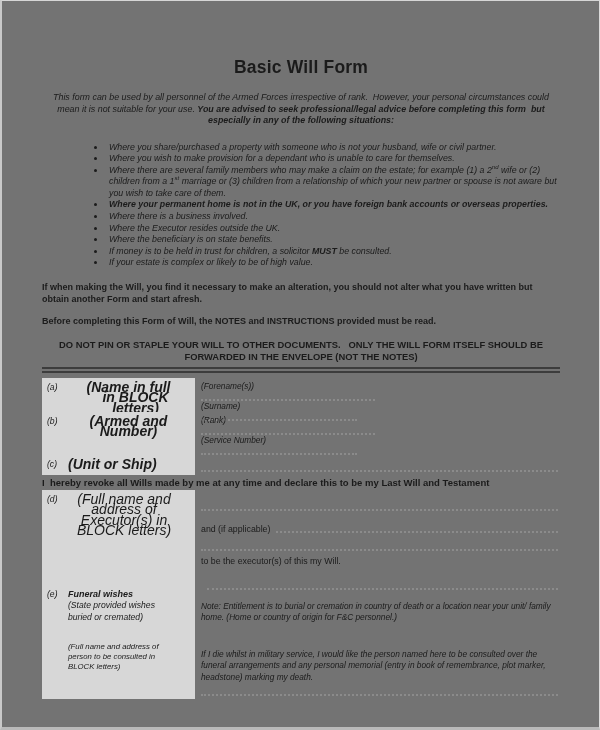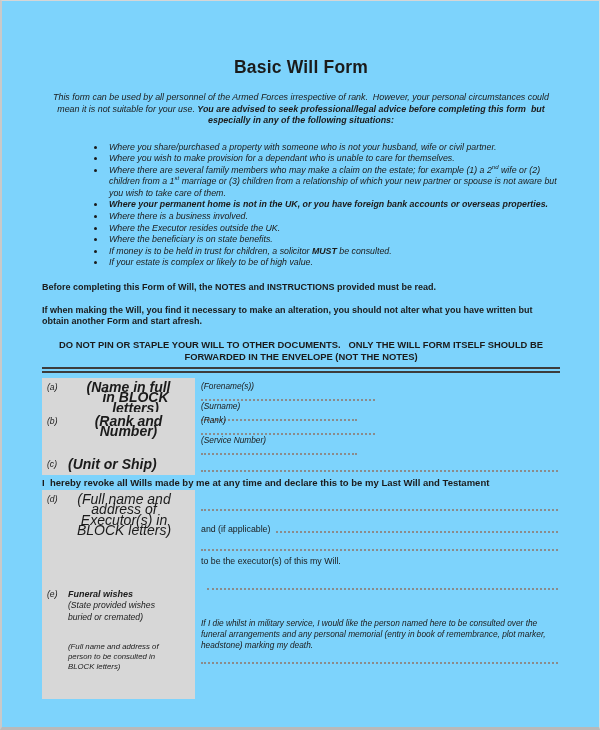"Basic Will Form" .page { background: #7dd3fc -> #737373 }
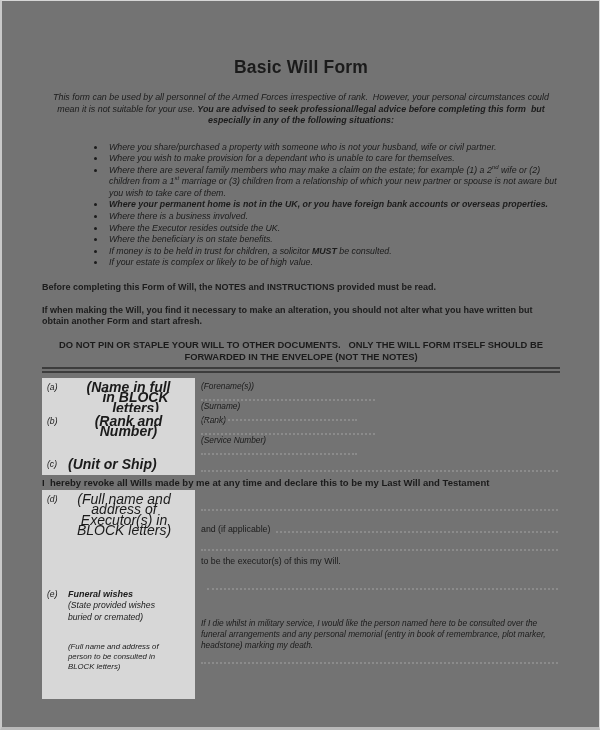"Before completing this Form of" p.bold-note { order: before "If when making the Will," -> after "If when making the Will," }
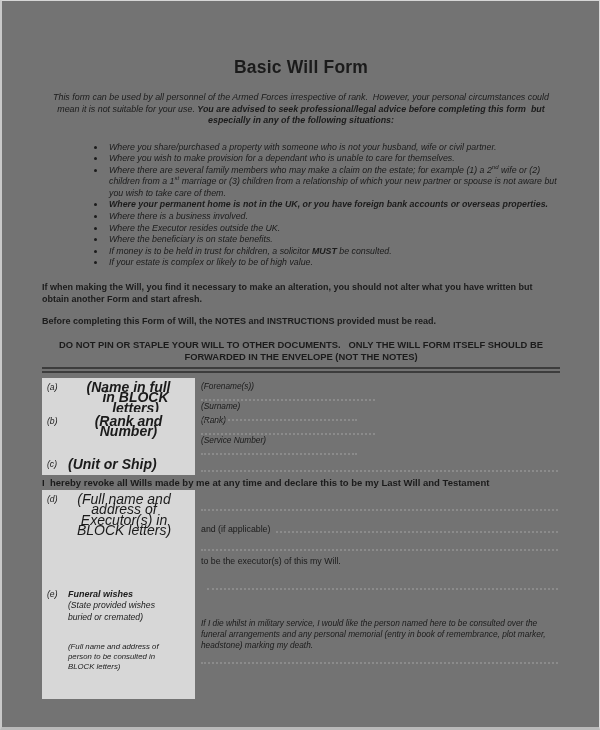"(Rank and Number)" div.ltext { text: Rank -> Armed }
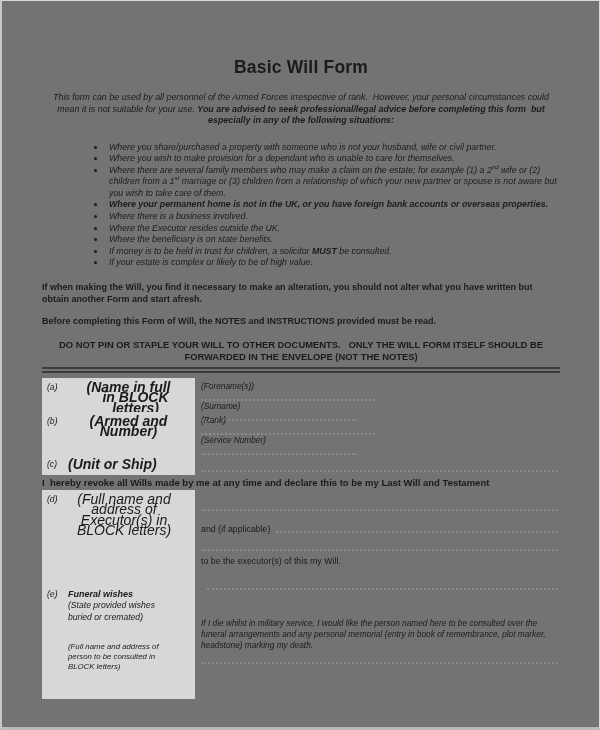"Note: Entitlement is to burial" div.e-note { html: none -> <div>Note: Entitlement is to burial or cremation in country of death or a location near your unit/ family home. (Home or country of origin for F&amp;C personnel.)</div> }
